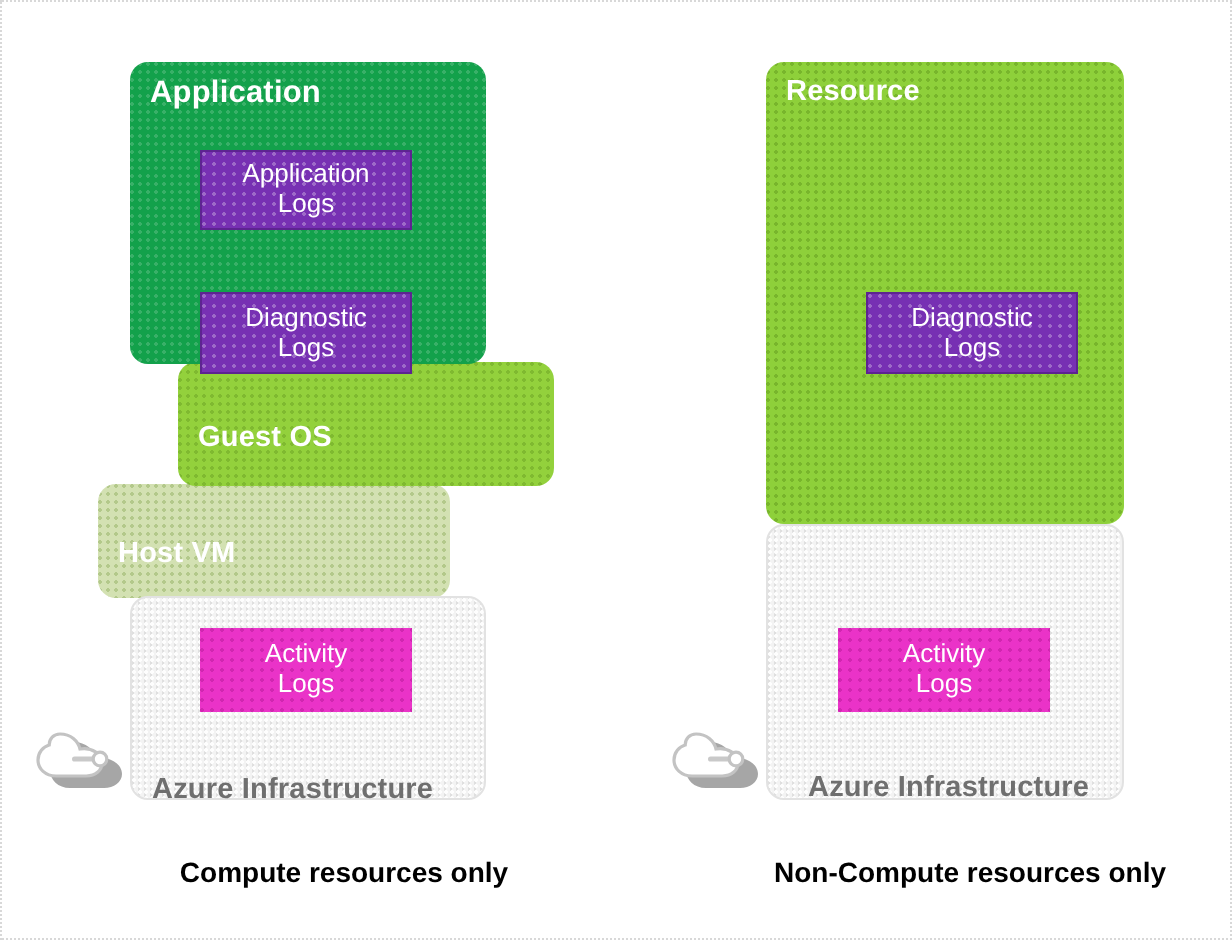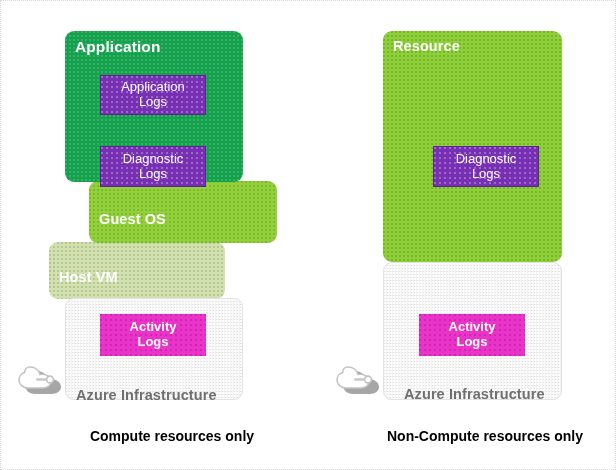"Activity" .chip-magenta { font-weight: bold -> normal }
